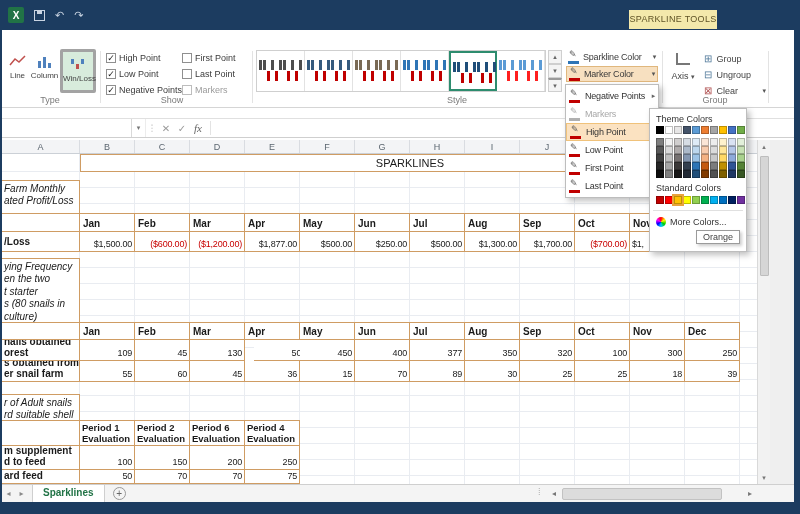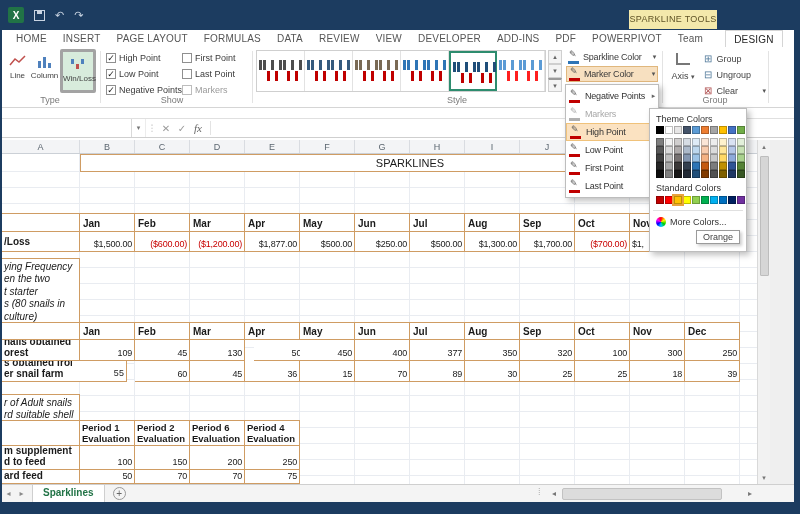"HOME" div { html: <div> <div>HOME</div> <div>INSERT</div> <div>PAGE LAYOUT</div> <div>FORMULAS</div> <div>DATA</div> <div>REVIEW</div> <div>VIEW</div> <div>DEVELOPER</div> <div>ADD-INS</div> <div>PDF</div> <div>POWERPIVOT</div> <div>Team</div> <div>DESIGN</div> </div> -> none }
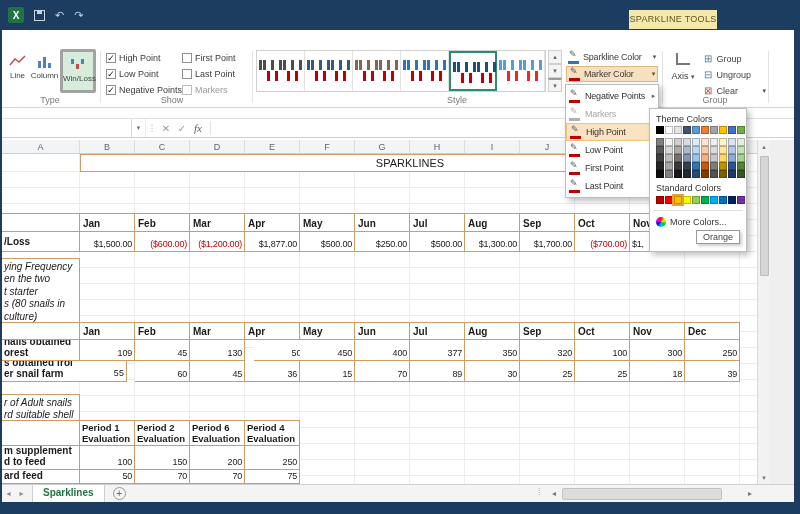"Farm Monthly" div.lblbox { html: none -> <div> <div>Farm Monthly</div> <div>ated Profit/Loss</div> </div> }
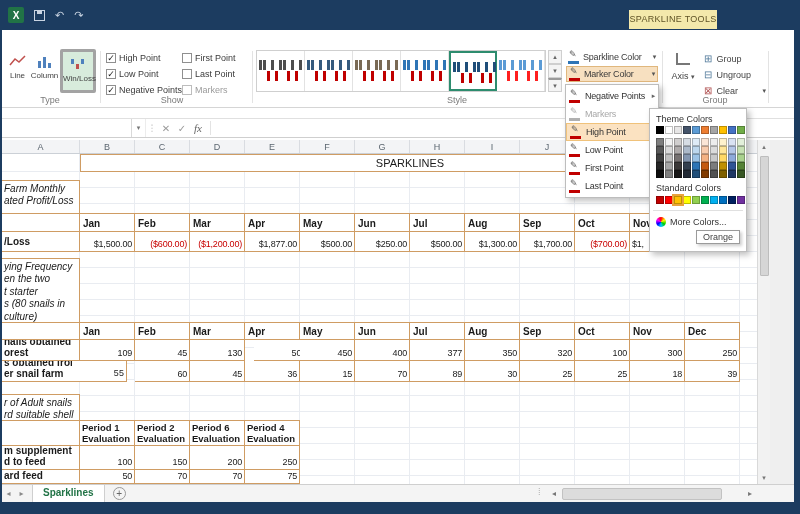"55" div.tcell { font-family: Liberation Mono, monospace -> none; left: 70px -> 78px }
